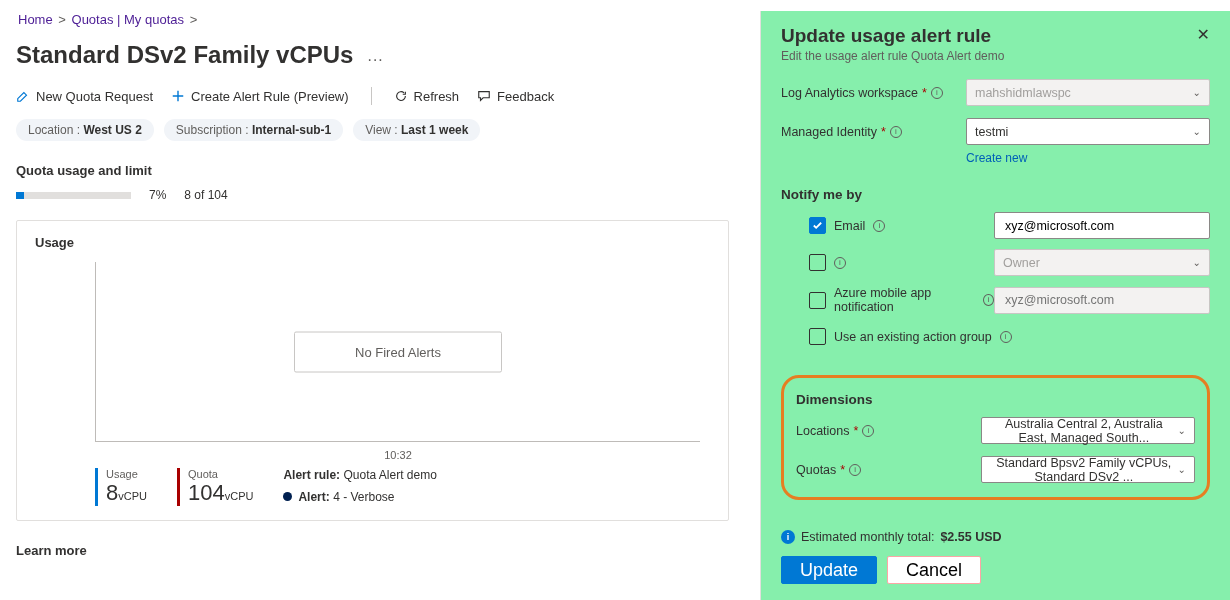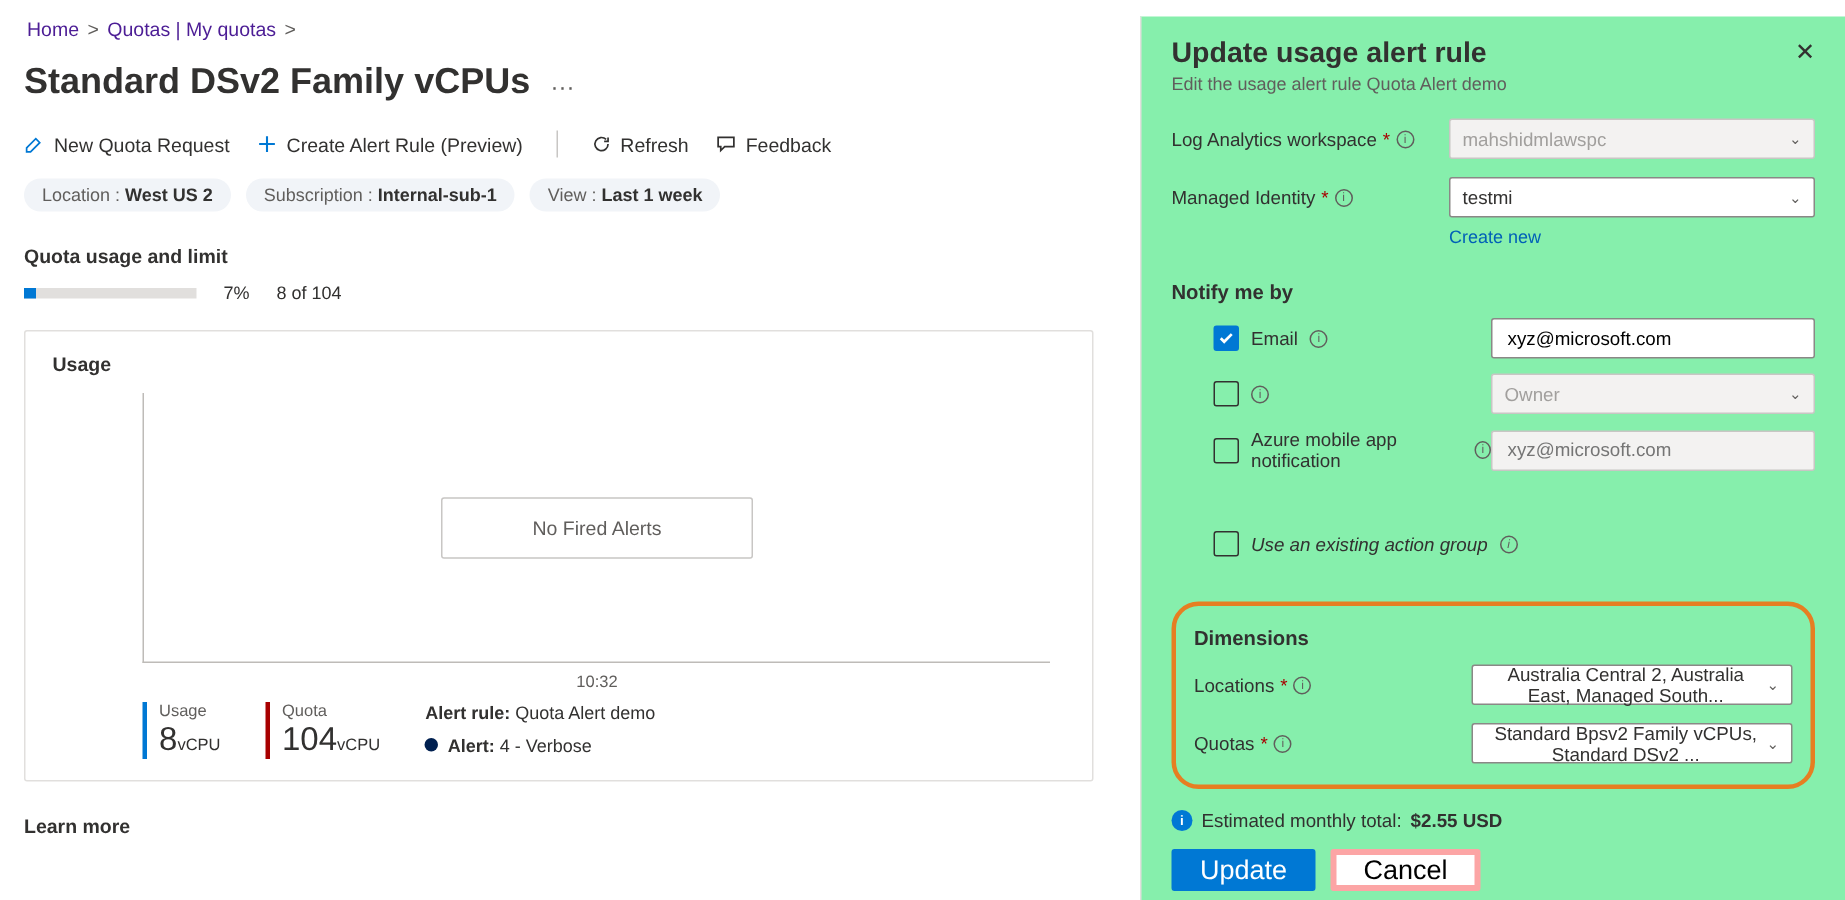"Use an existing action group" div.chk-row { font-style: italic -> none; margin-top: 30px -> 4px }
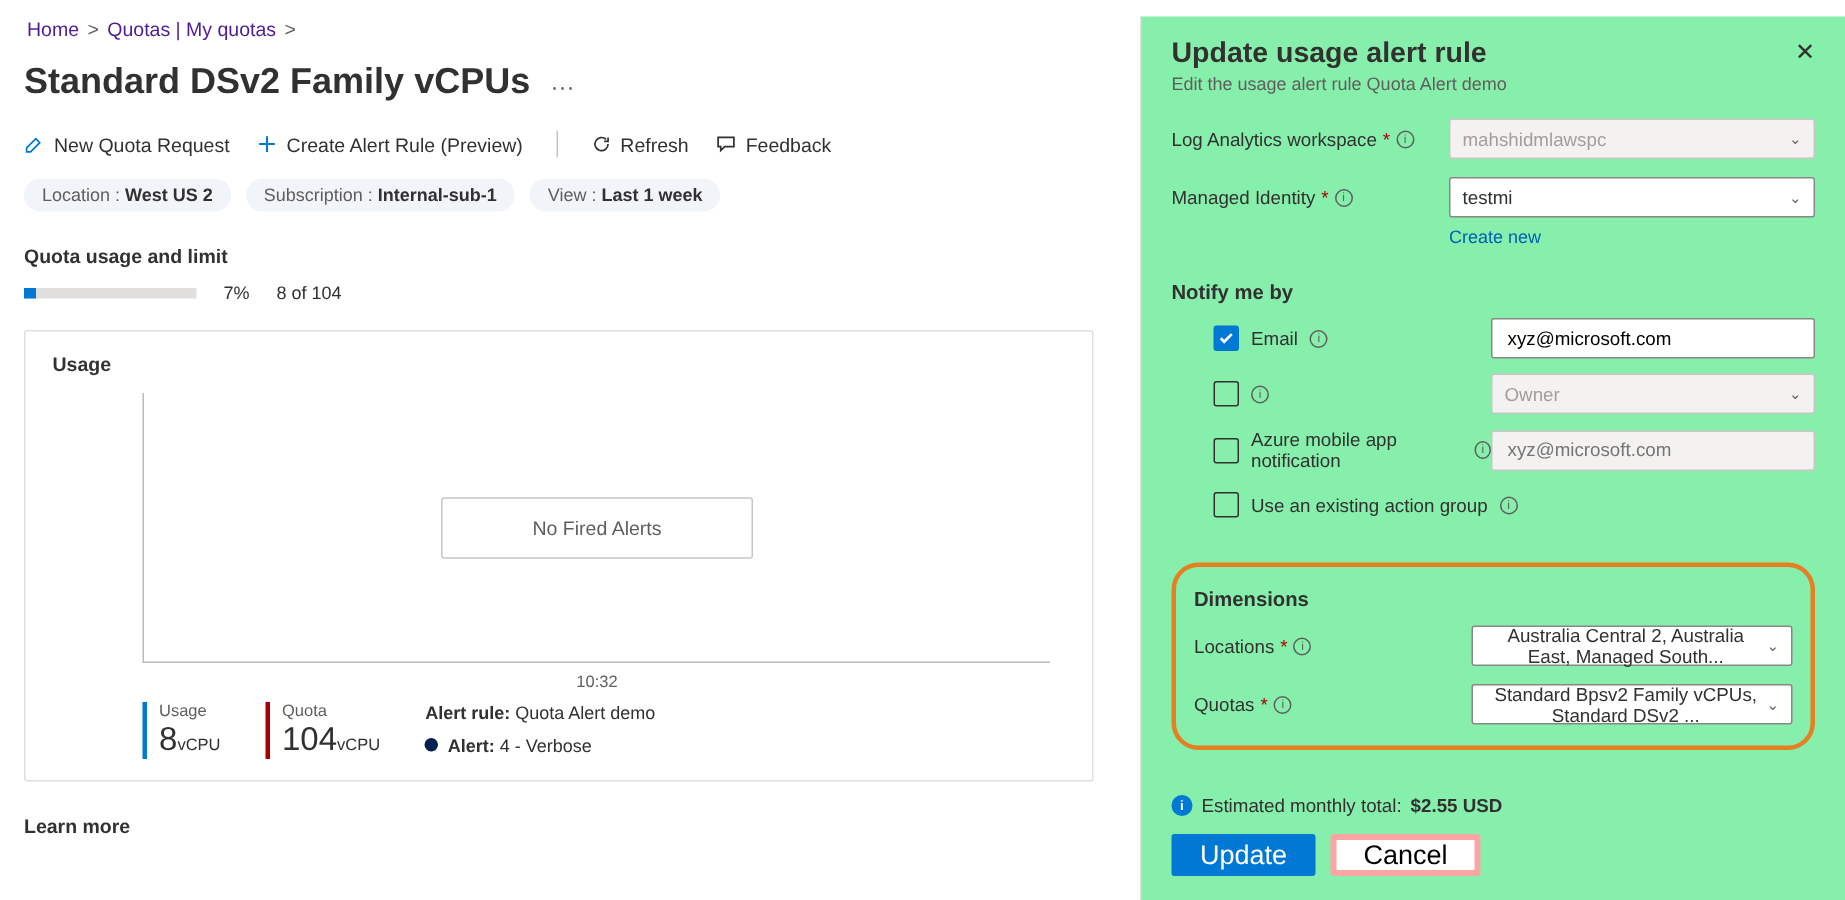"Cancel" .btn.secondary { border: 4px solid #fca5a5 -> 1px solid #fca5a5 }
